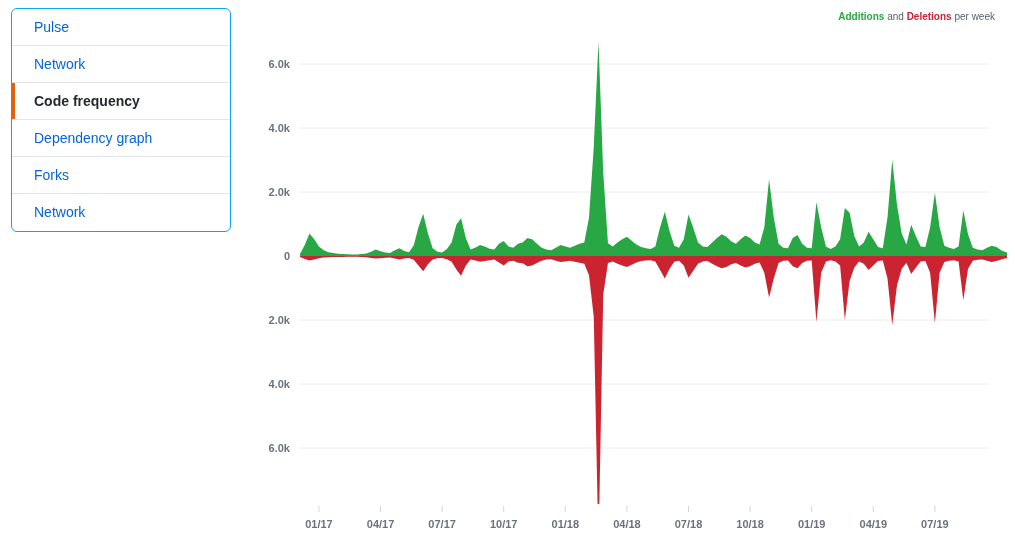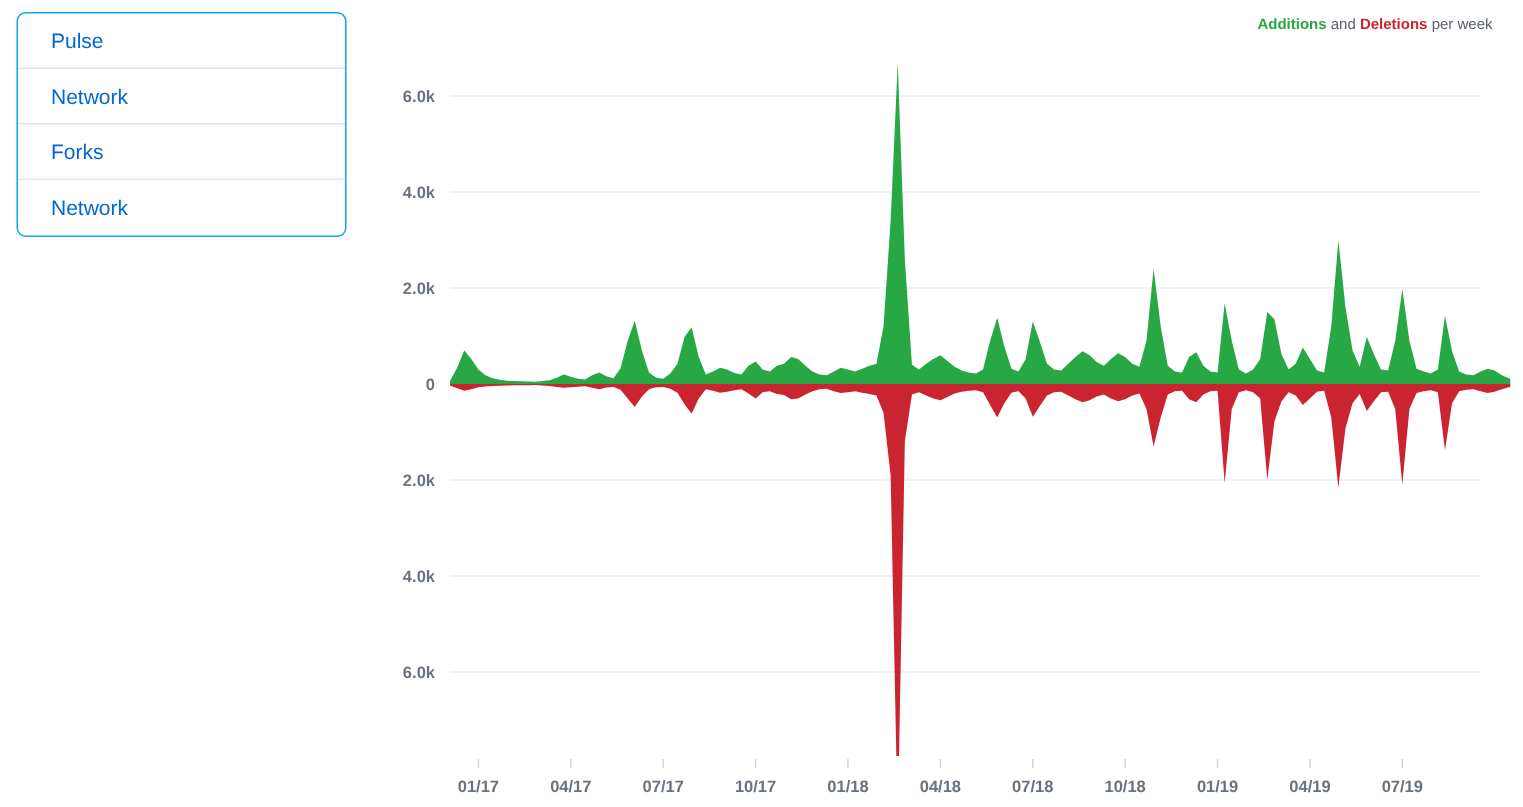"Code frequency" div.side-item { html: none -> <div><span>Code frequency</span></div> }
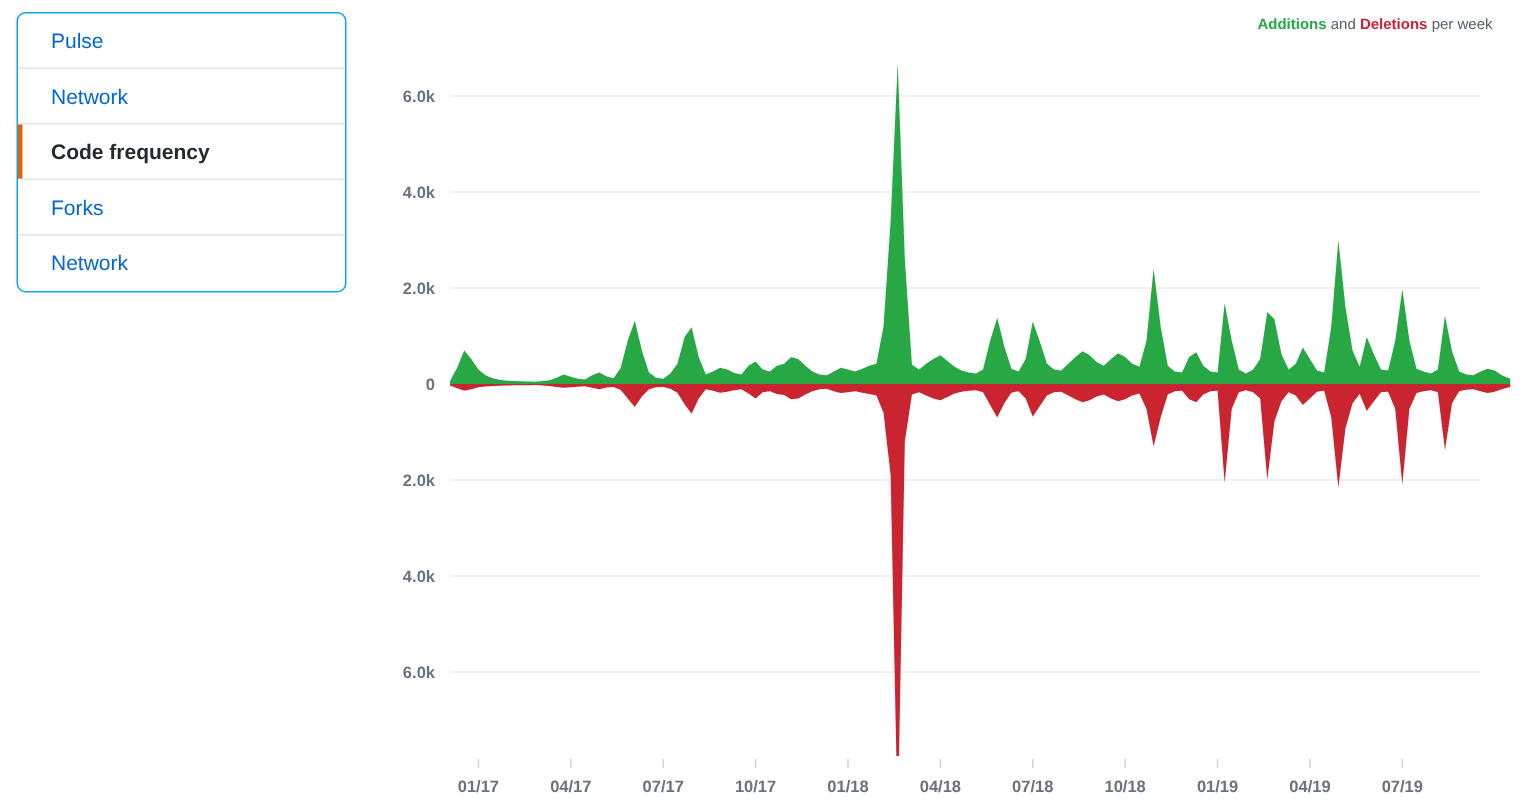"Dependency graph" div.side-item { html: none -> <div><span>Dependency graph</span></div> }
